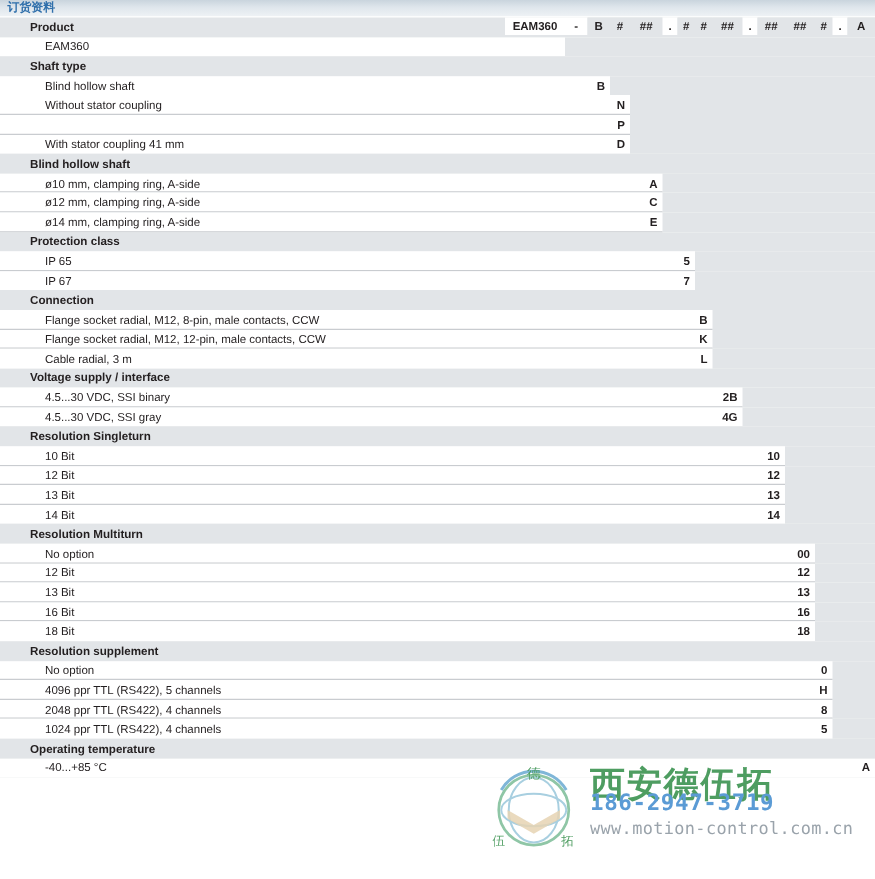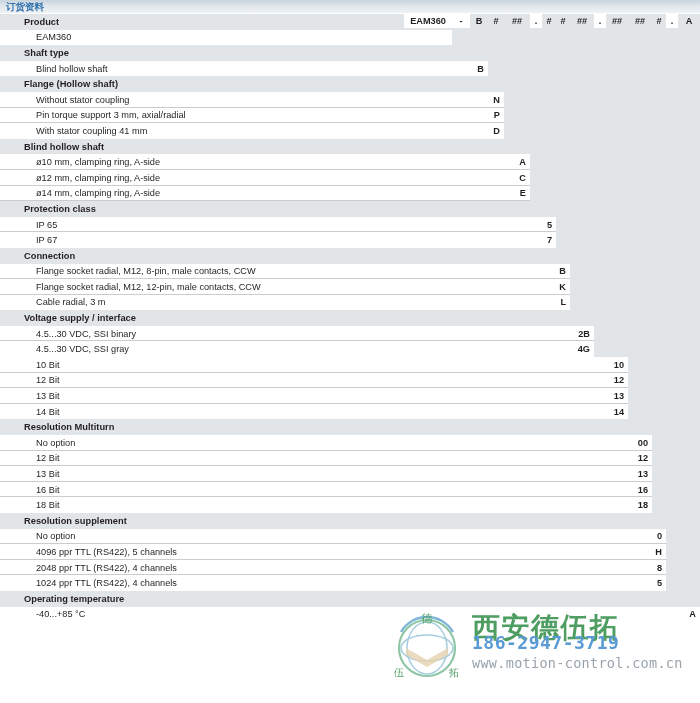"Flange (Hollow shaft)" div.row { html: <div> <div>Flange (Hollow shaft)</div> </div> -> none }
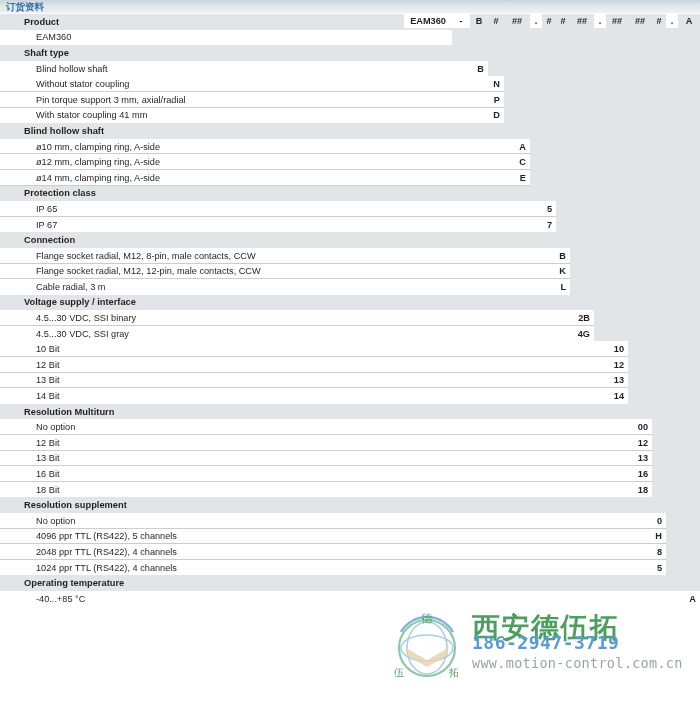"Pin torque support 3 mm," div.label { html: <div>Pin torque support 3 mm, axial/radial</div> -> none }
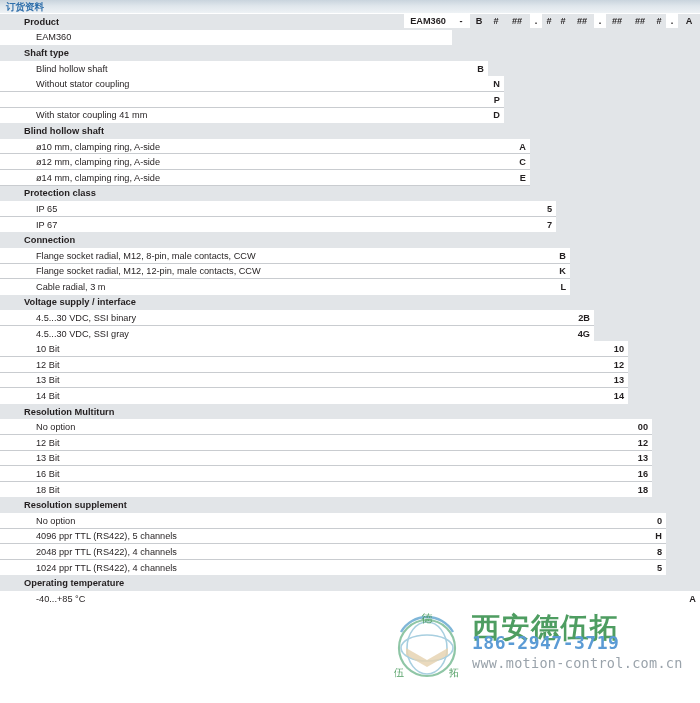"Resolution Singleturn" div.row { html: none -> <div> <div>Resolution Singleturn</div> </div> }
